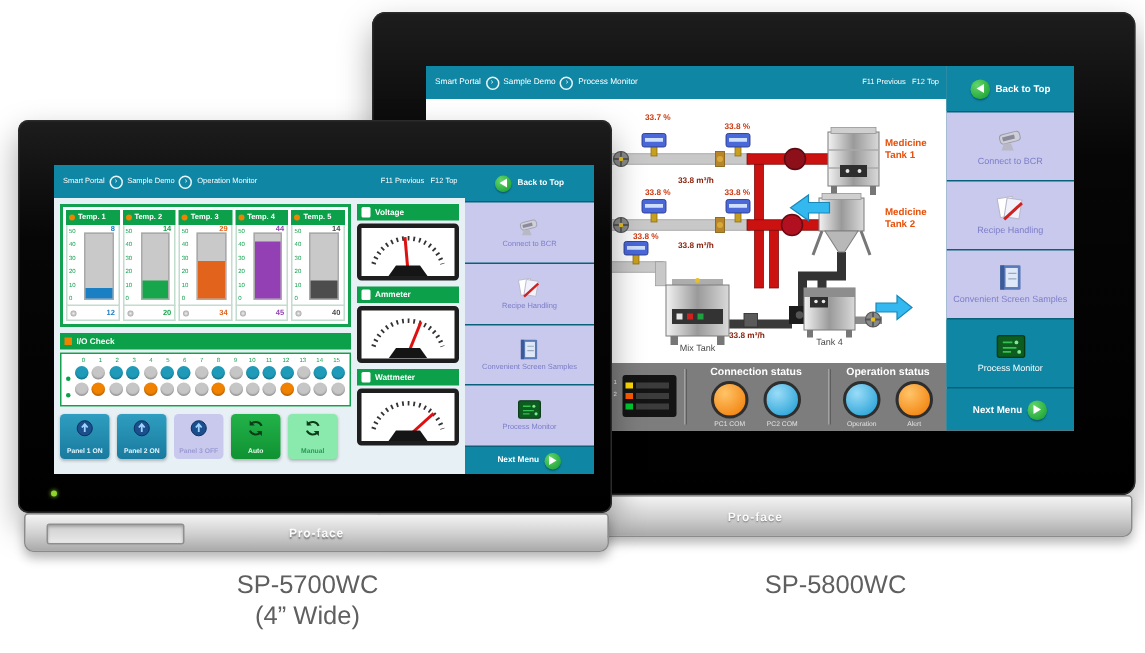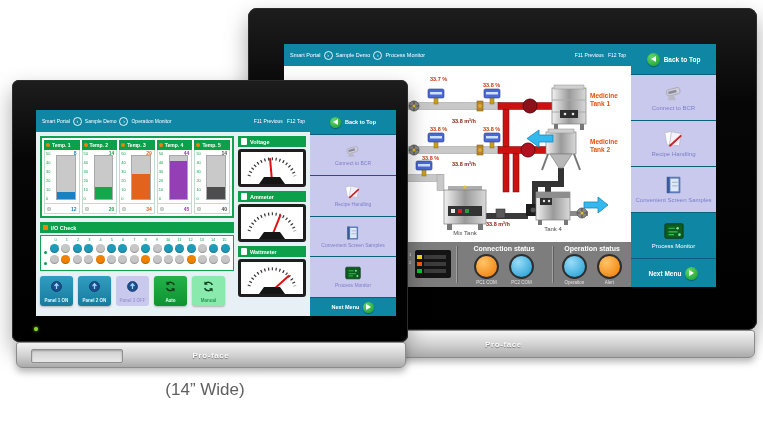"SP-5700WC" div { html: none -> <div>SP-5700WC</div> }
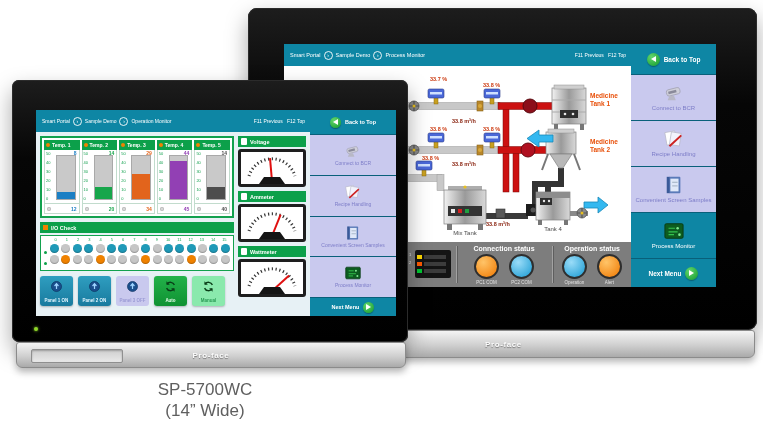"SP-5800WC" div { html: none -> <div>SP-5800WC</div> }
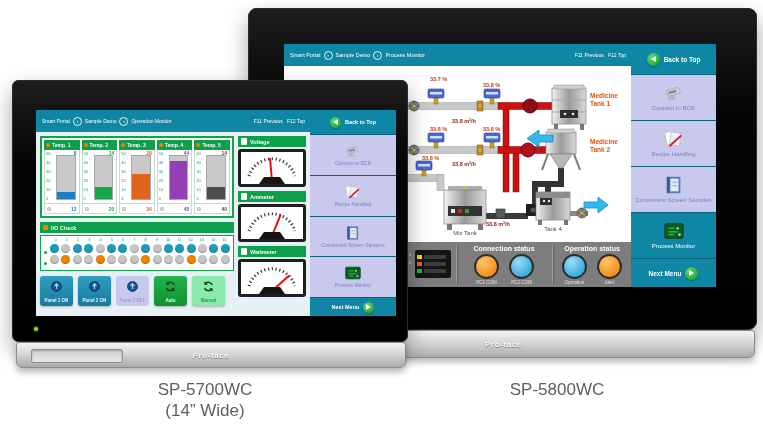"(14” Wide)" div { text: 14 -> 4 }
